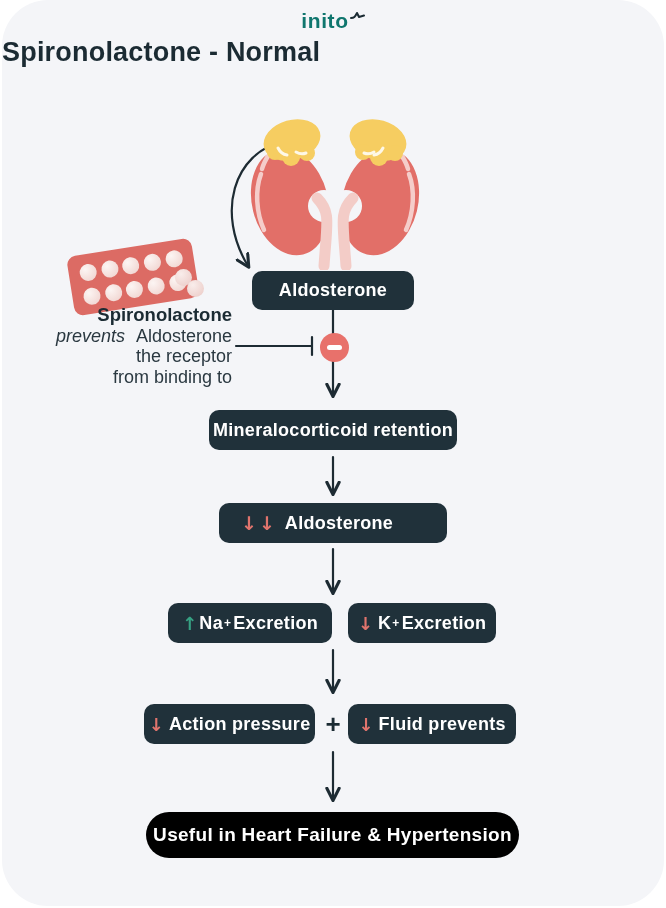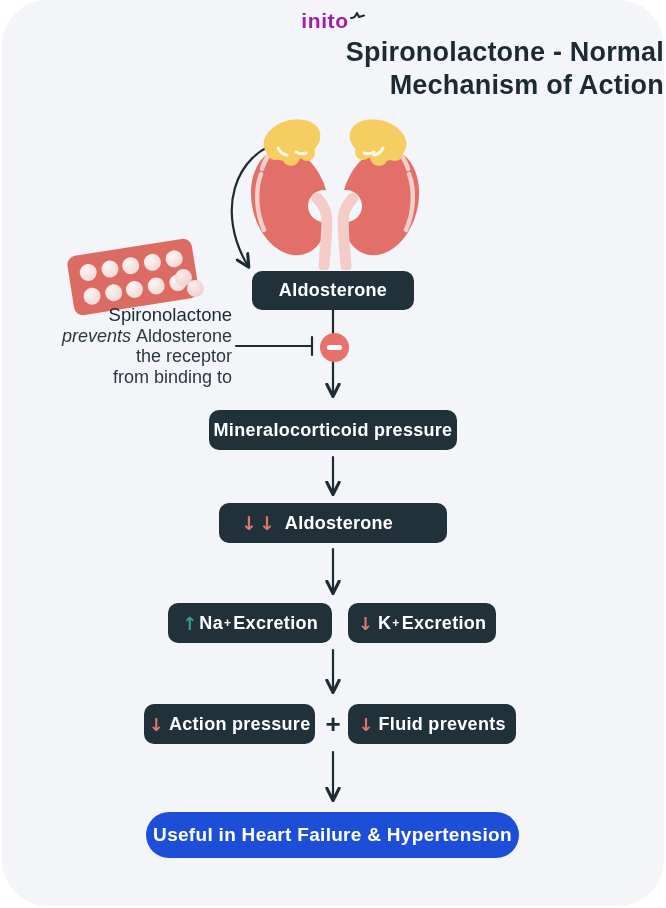"inito" .logo-text { color: #a21caf -> #0f766e }
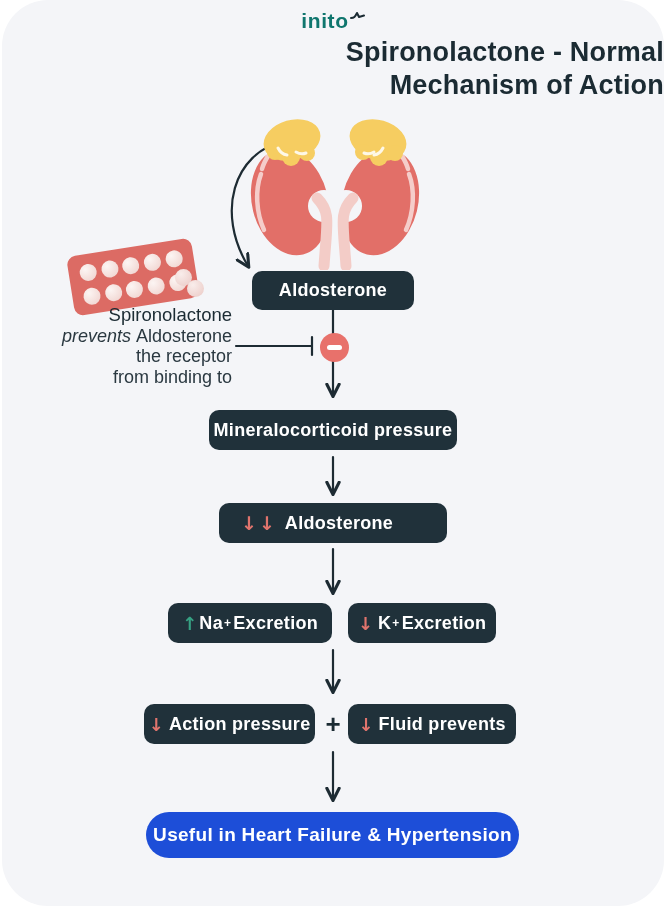"Spironolactone - Normal" .title { text-align: right -> left }
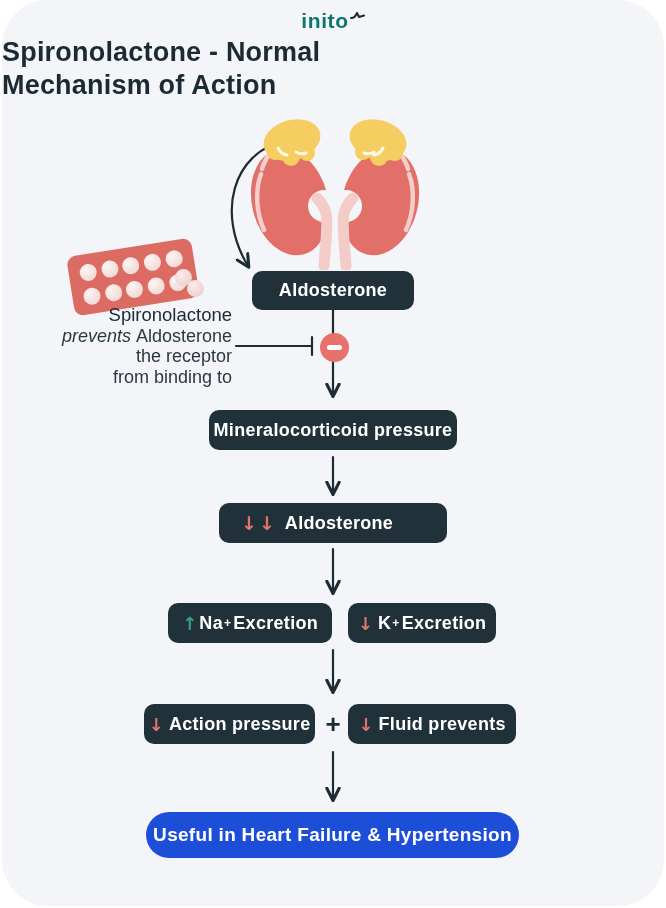"Mechanism of Action" div { html: <div>Mechanism of Action</div> -> none }
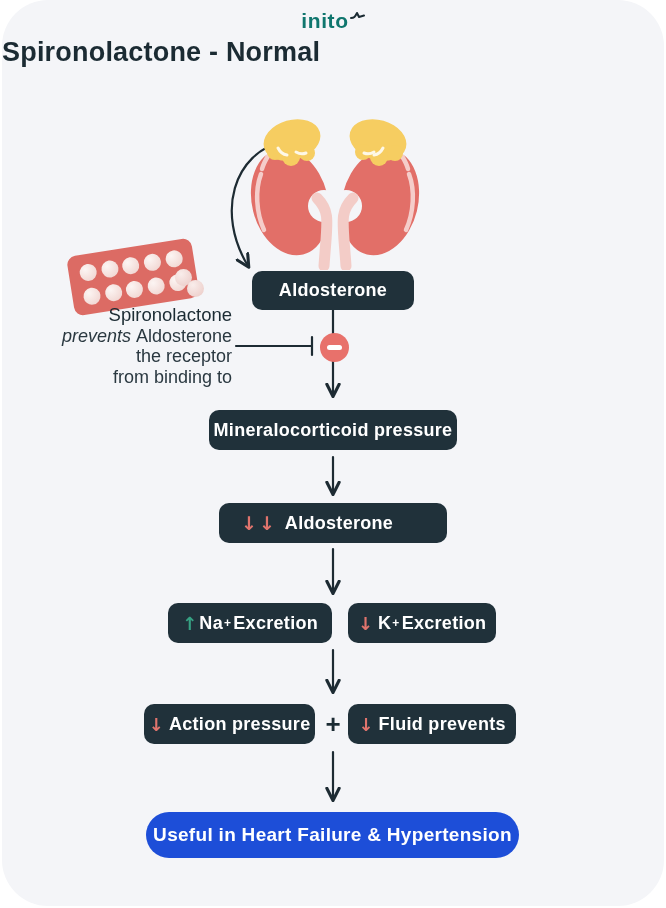"Spironolactone" .annotation .b { font-weight: 400 -> 700 }
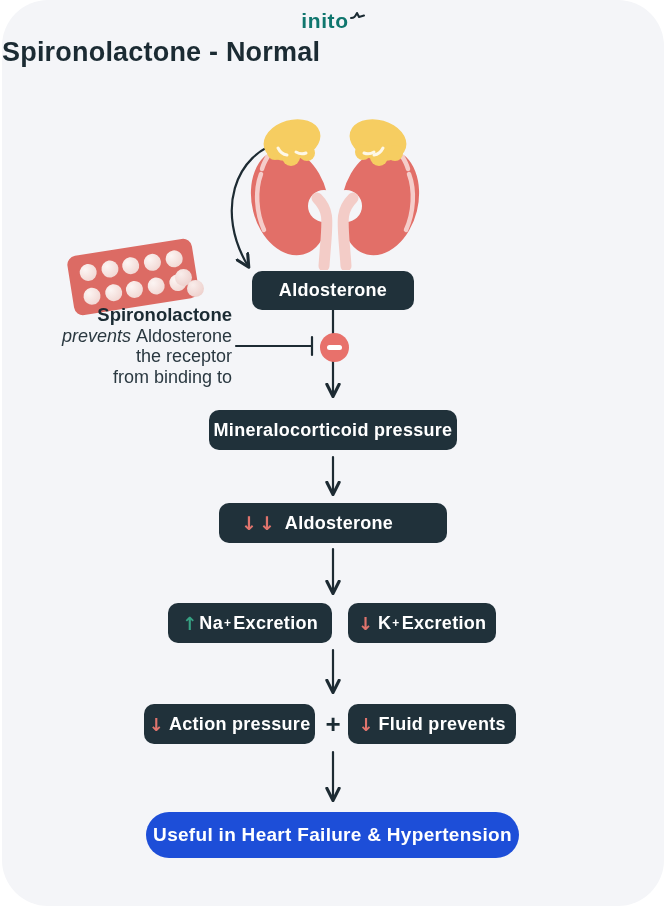"prevents" .annotation .i { margin-right: 5px -> 11px }
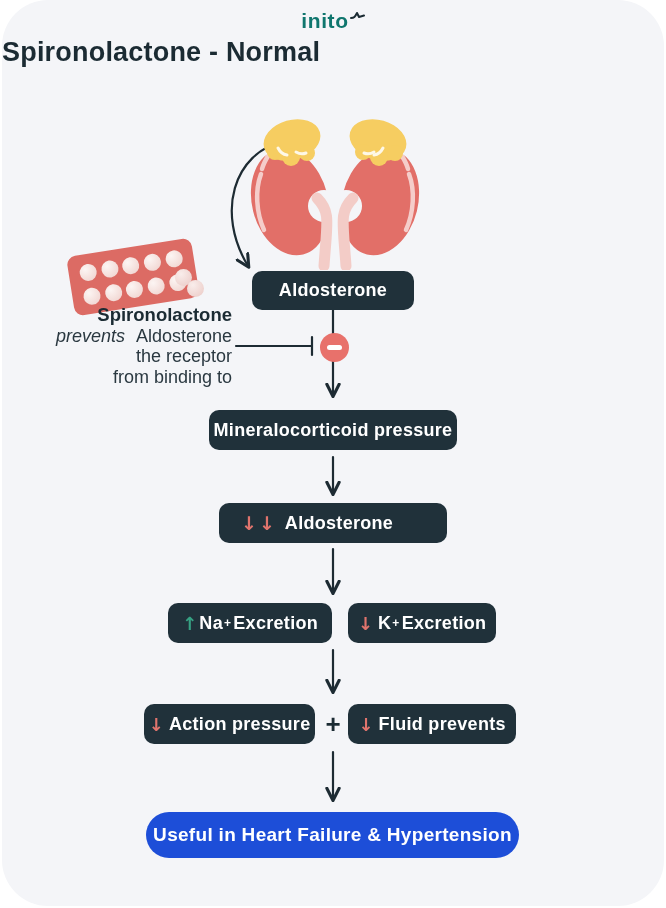"Mineralocorticoid pressure" span { text: pressure -> retention }
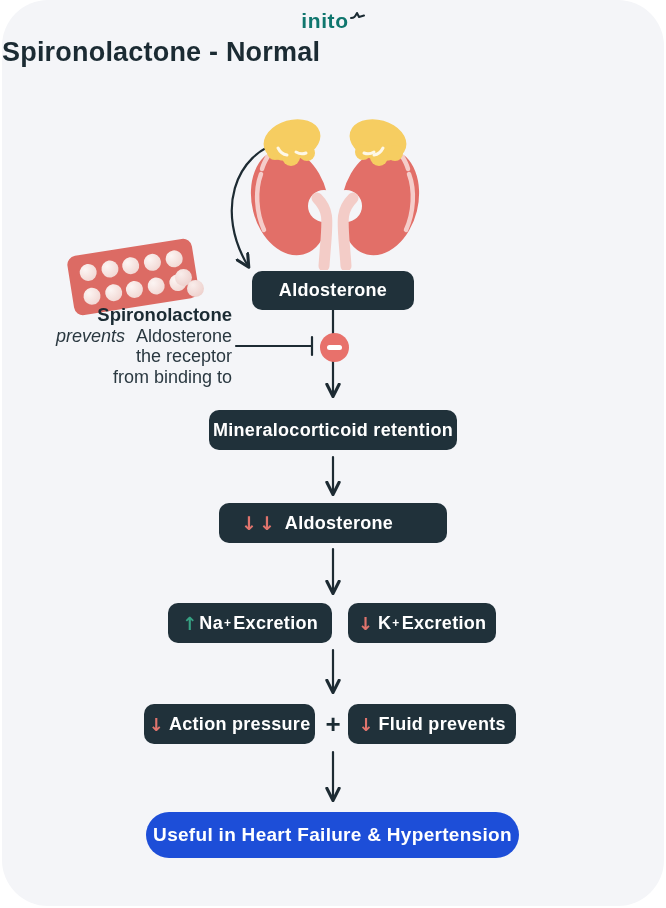"Useful in Heart Failure &" .outcome { background: #1d4ed8 -> #000000 }
